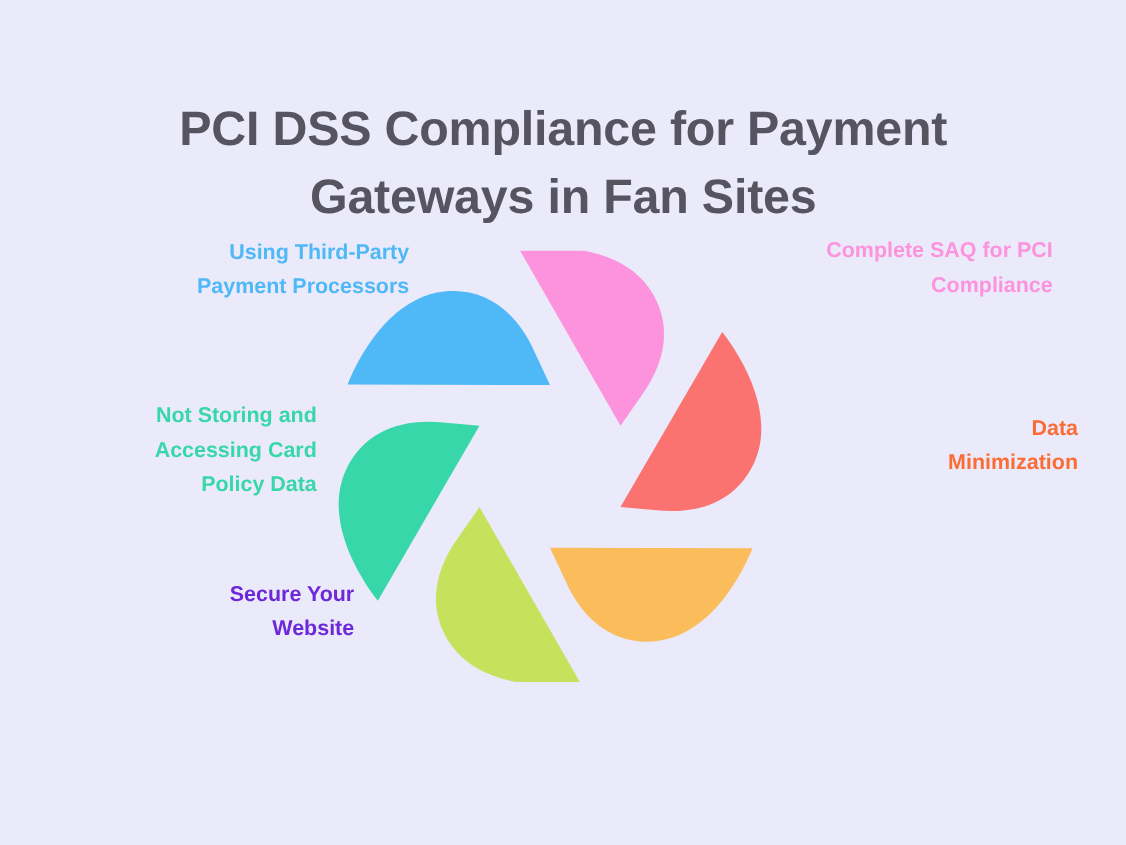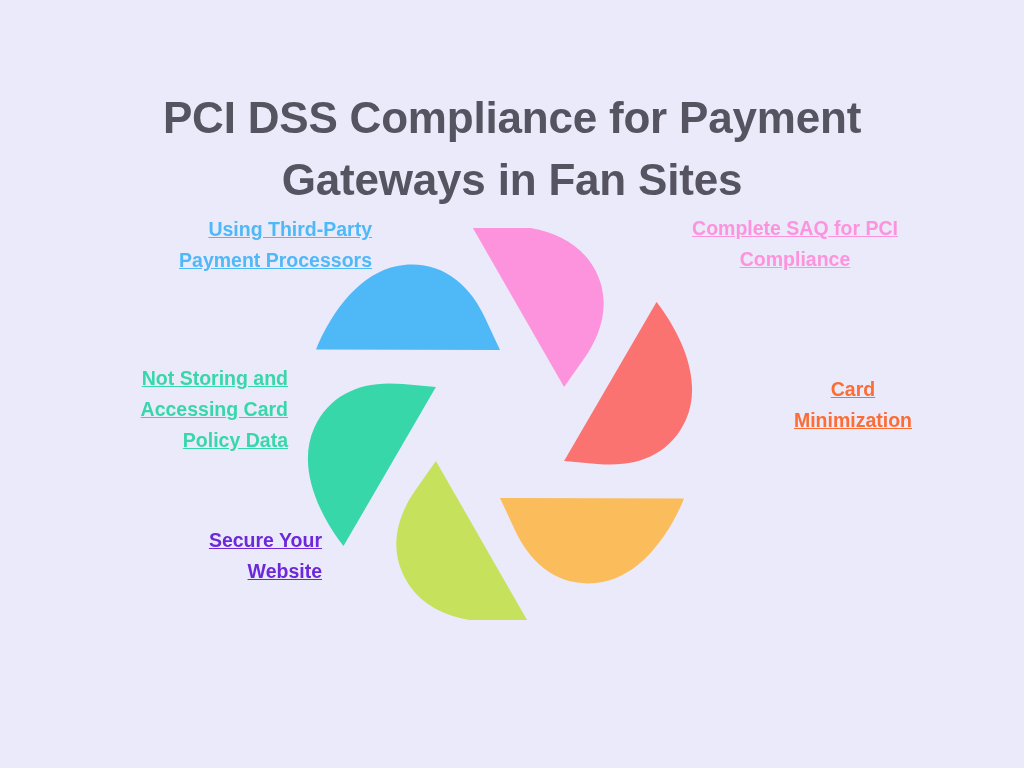"Using Third-Party" .label { text-decoration: underline -> none }
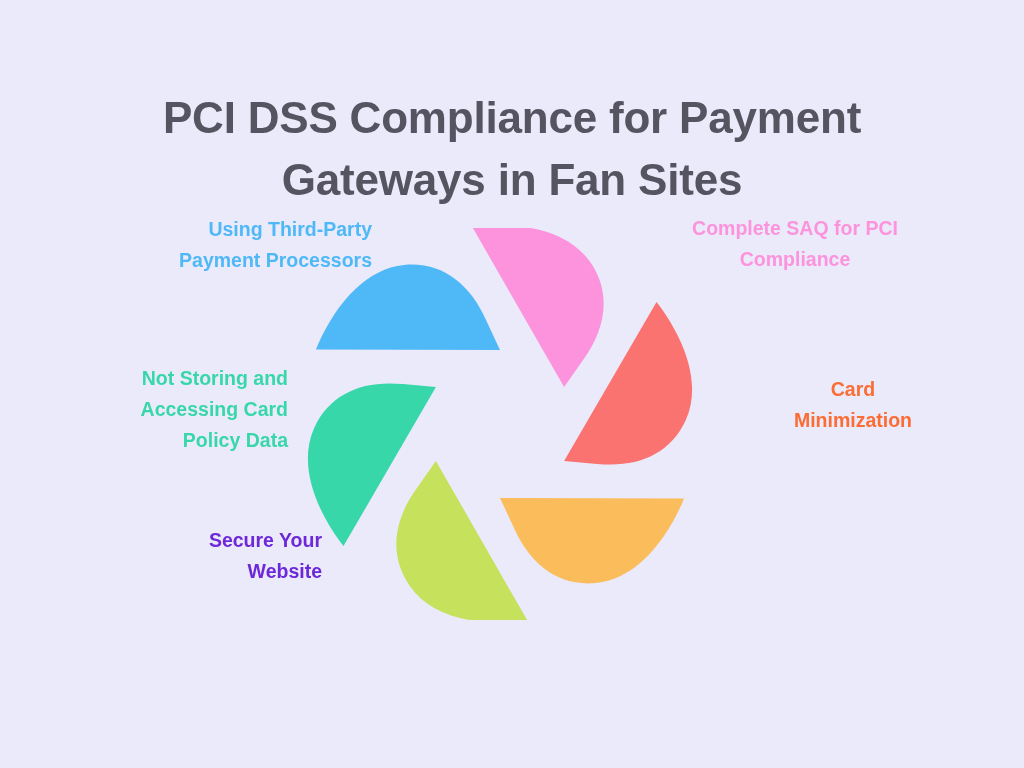"Complete SAQ for PCI" .label.left-al { margin-left: none -> 12px; text-align: center -> right }
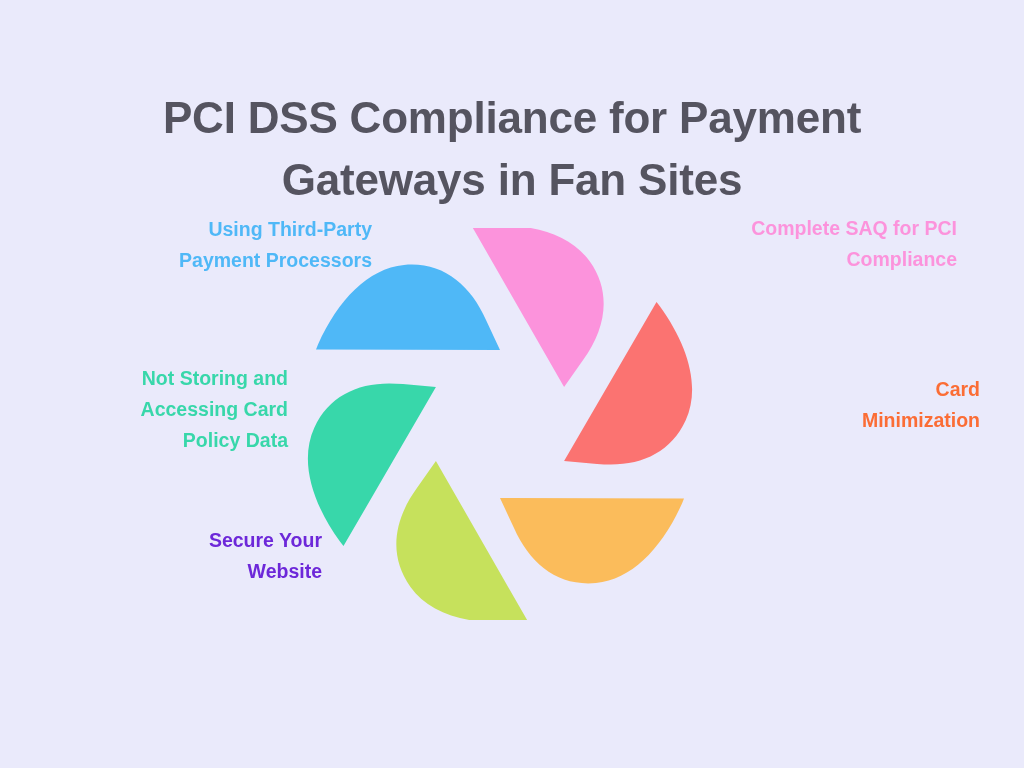"Card" div.label { text: Card -> Data }
